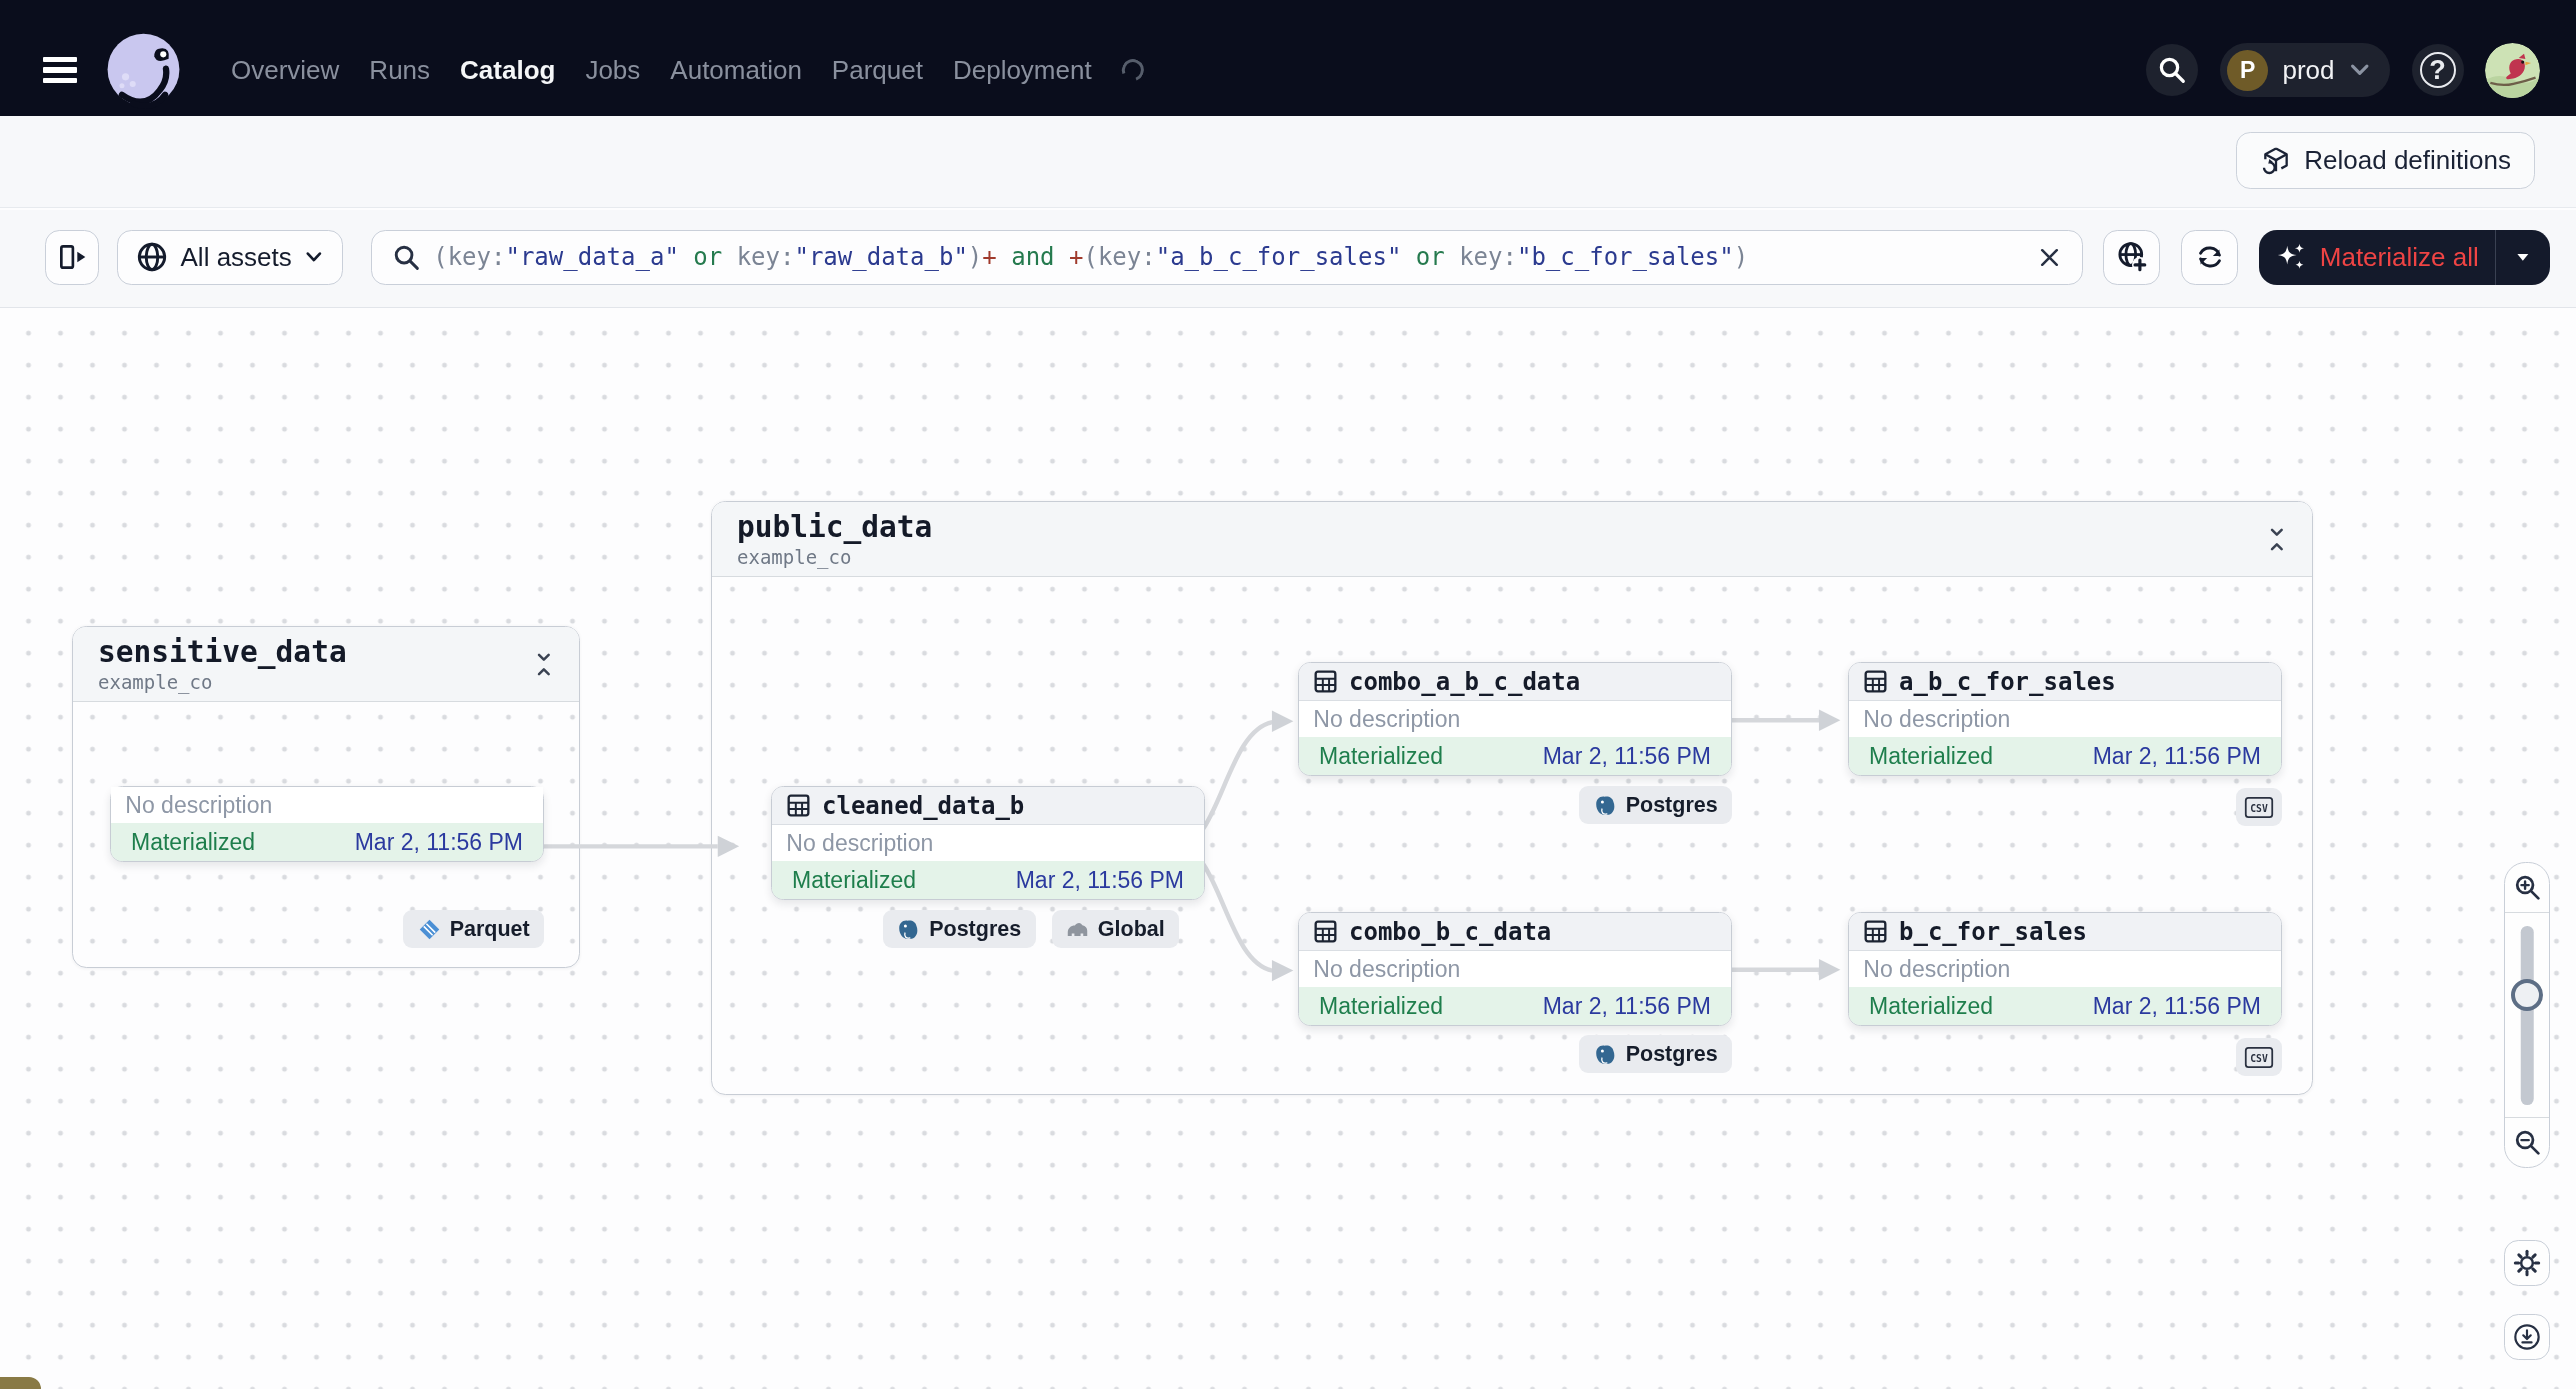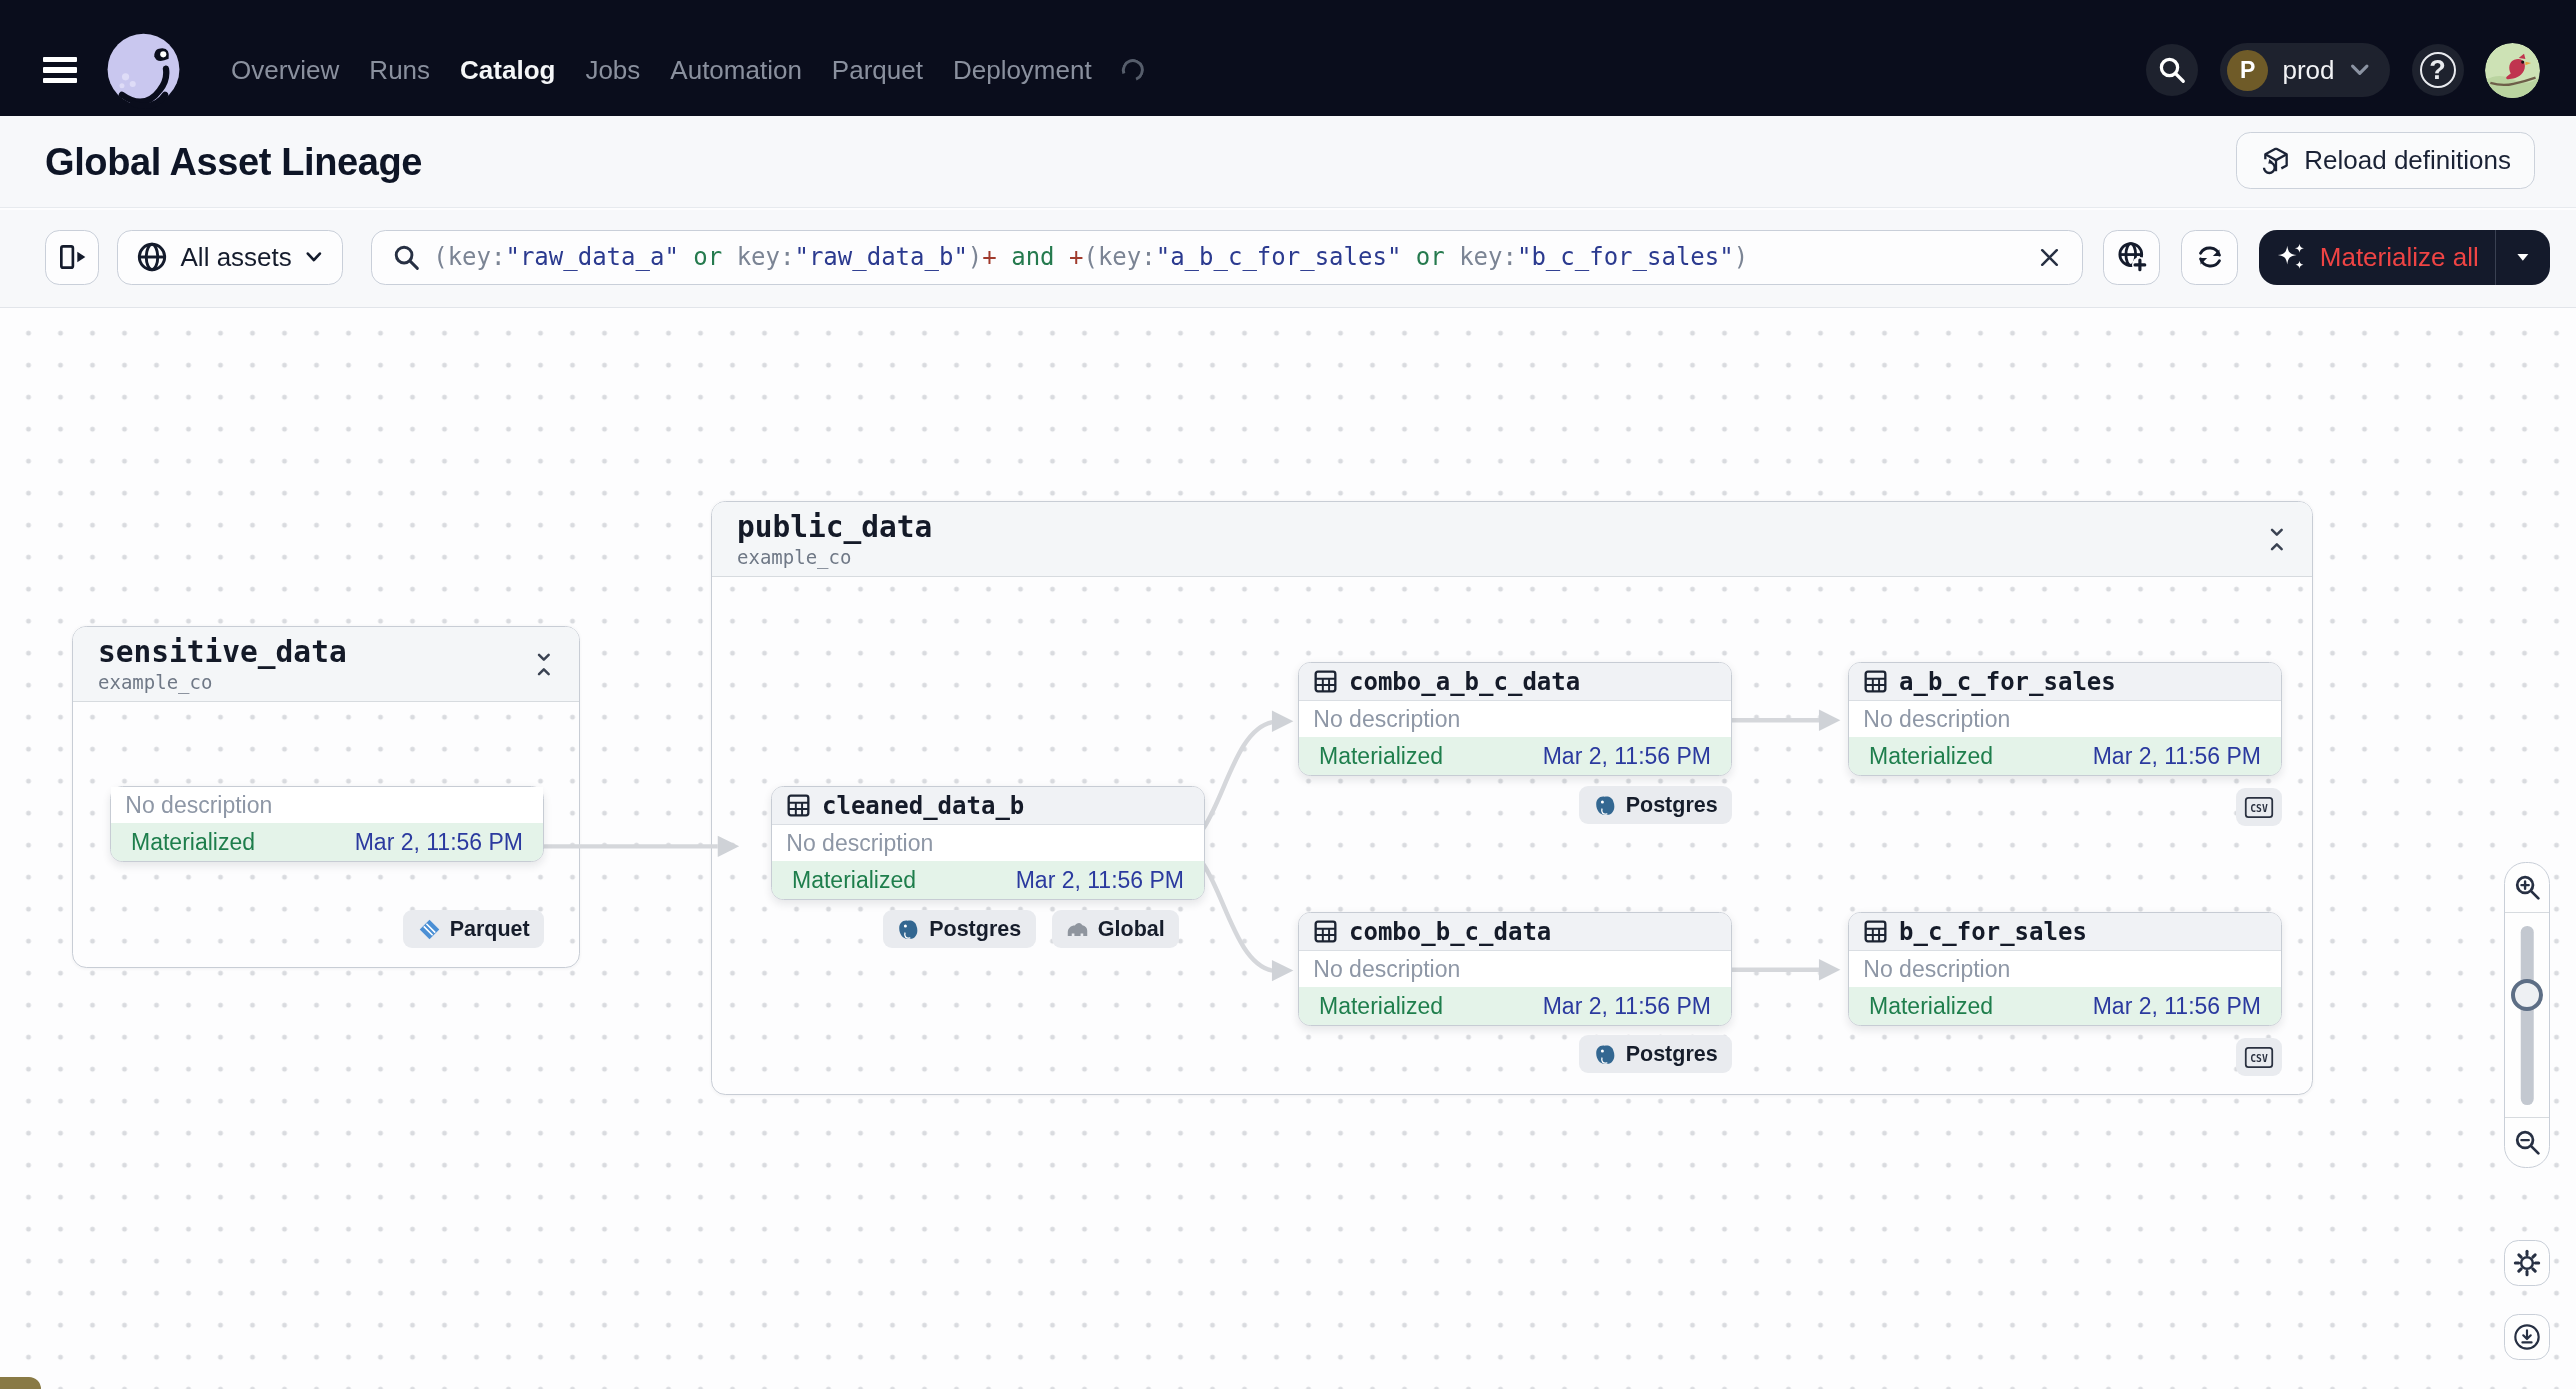"Global Asset Lineage" div.page-title { html: <div>Global Asset Lineage</div> -> none }
